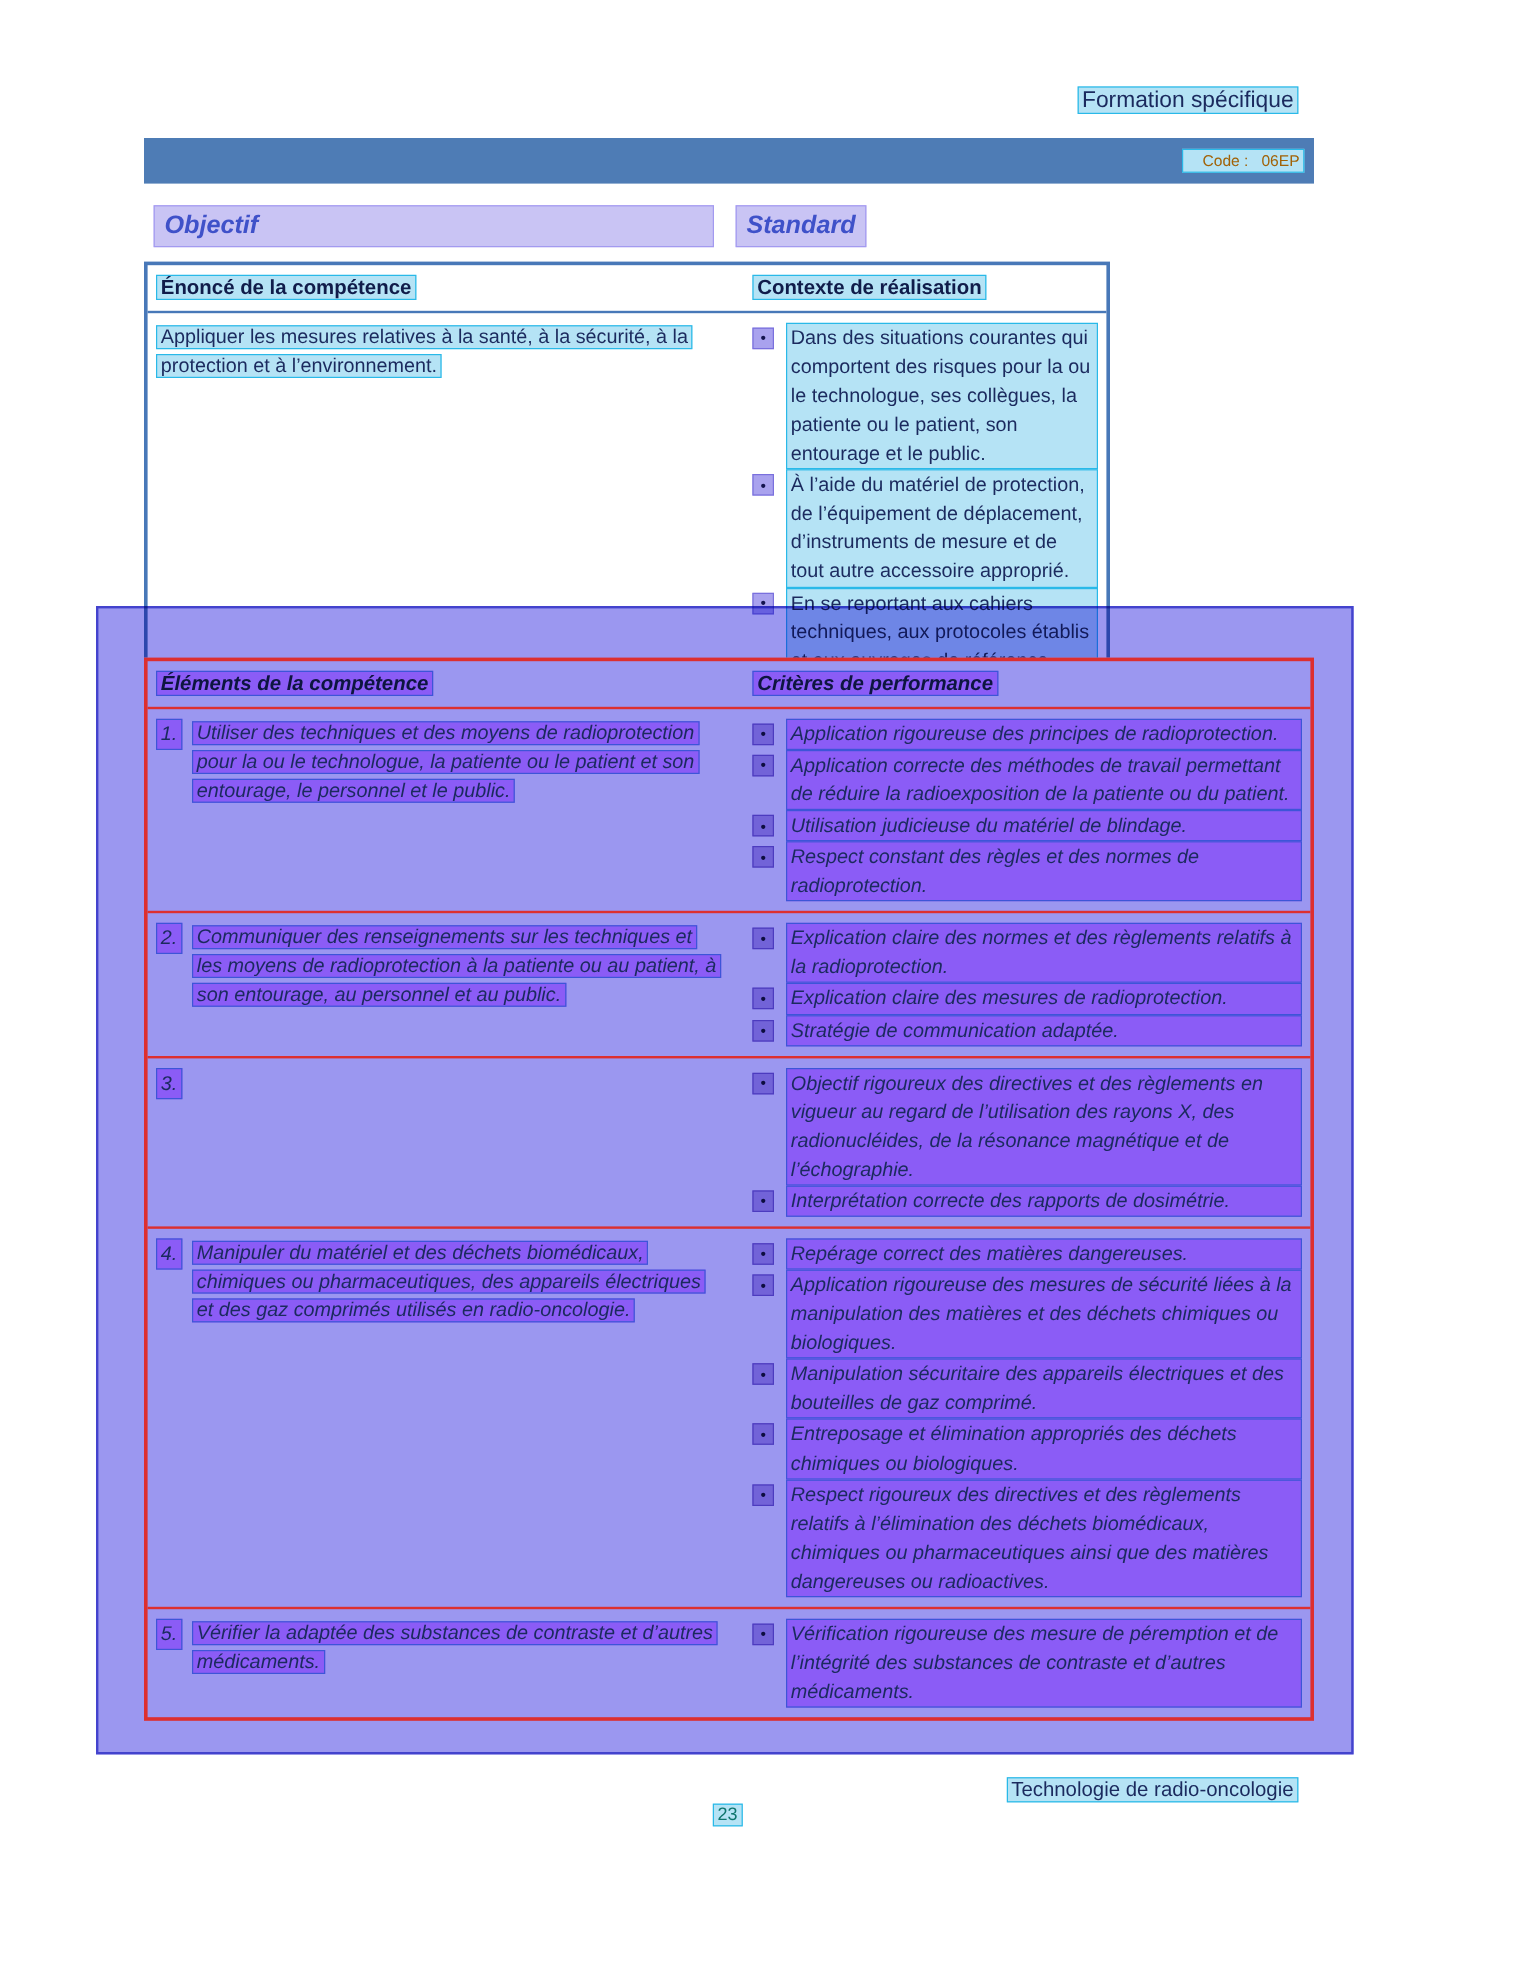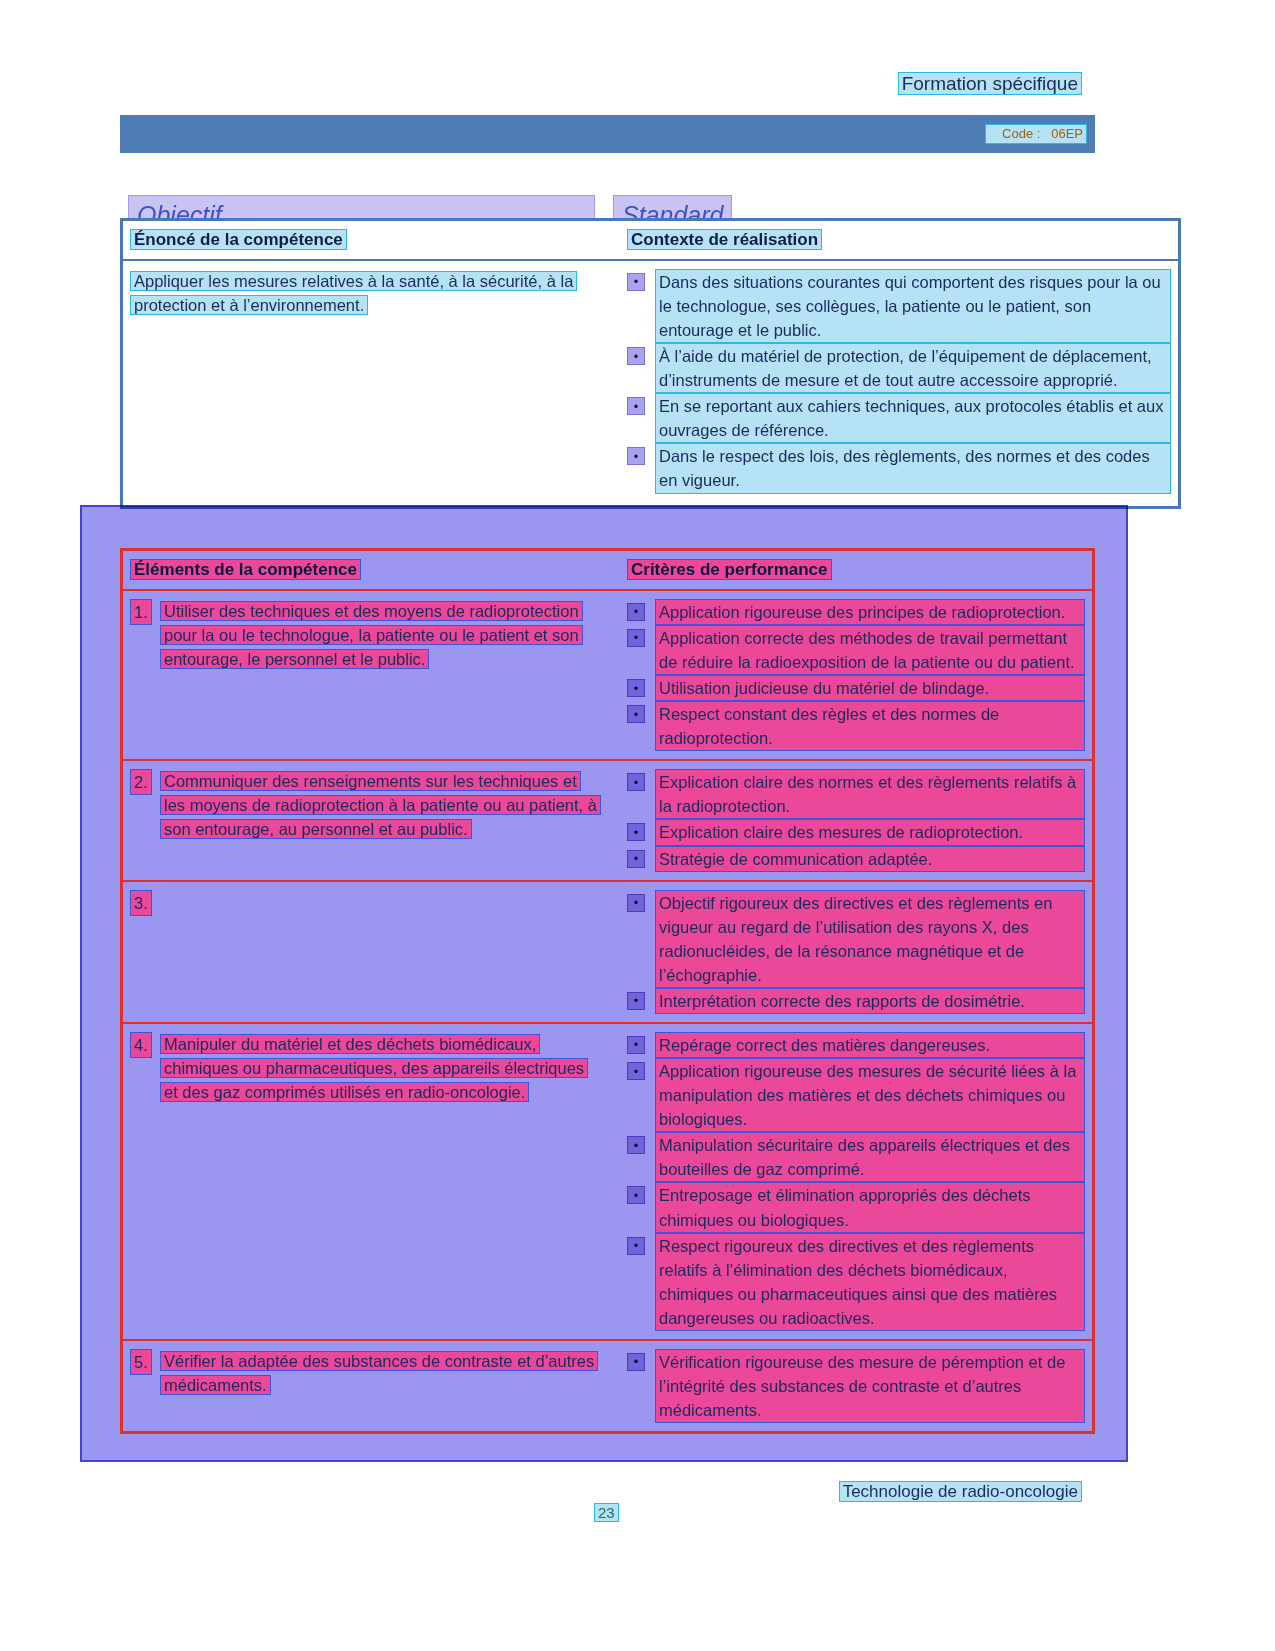"Objectif" .h-box { font-size: 25px -> 21px; font-weight: normal -> bold; margin-top: 24px -> none }
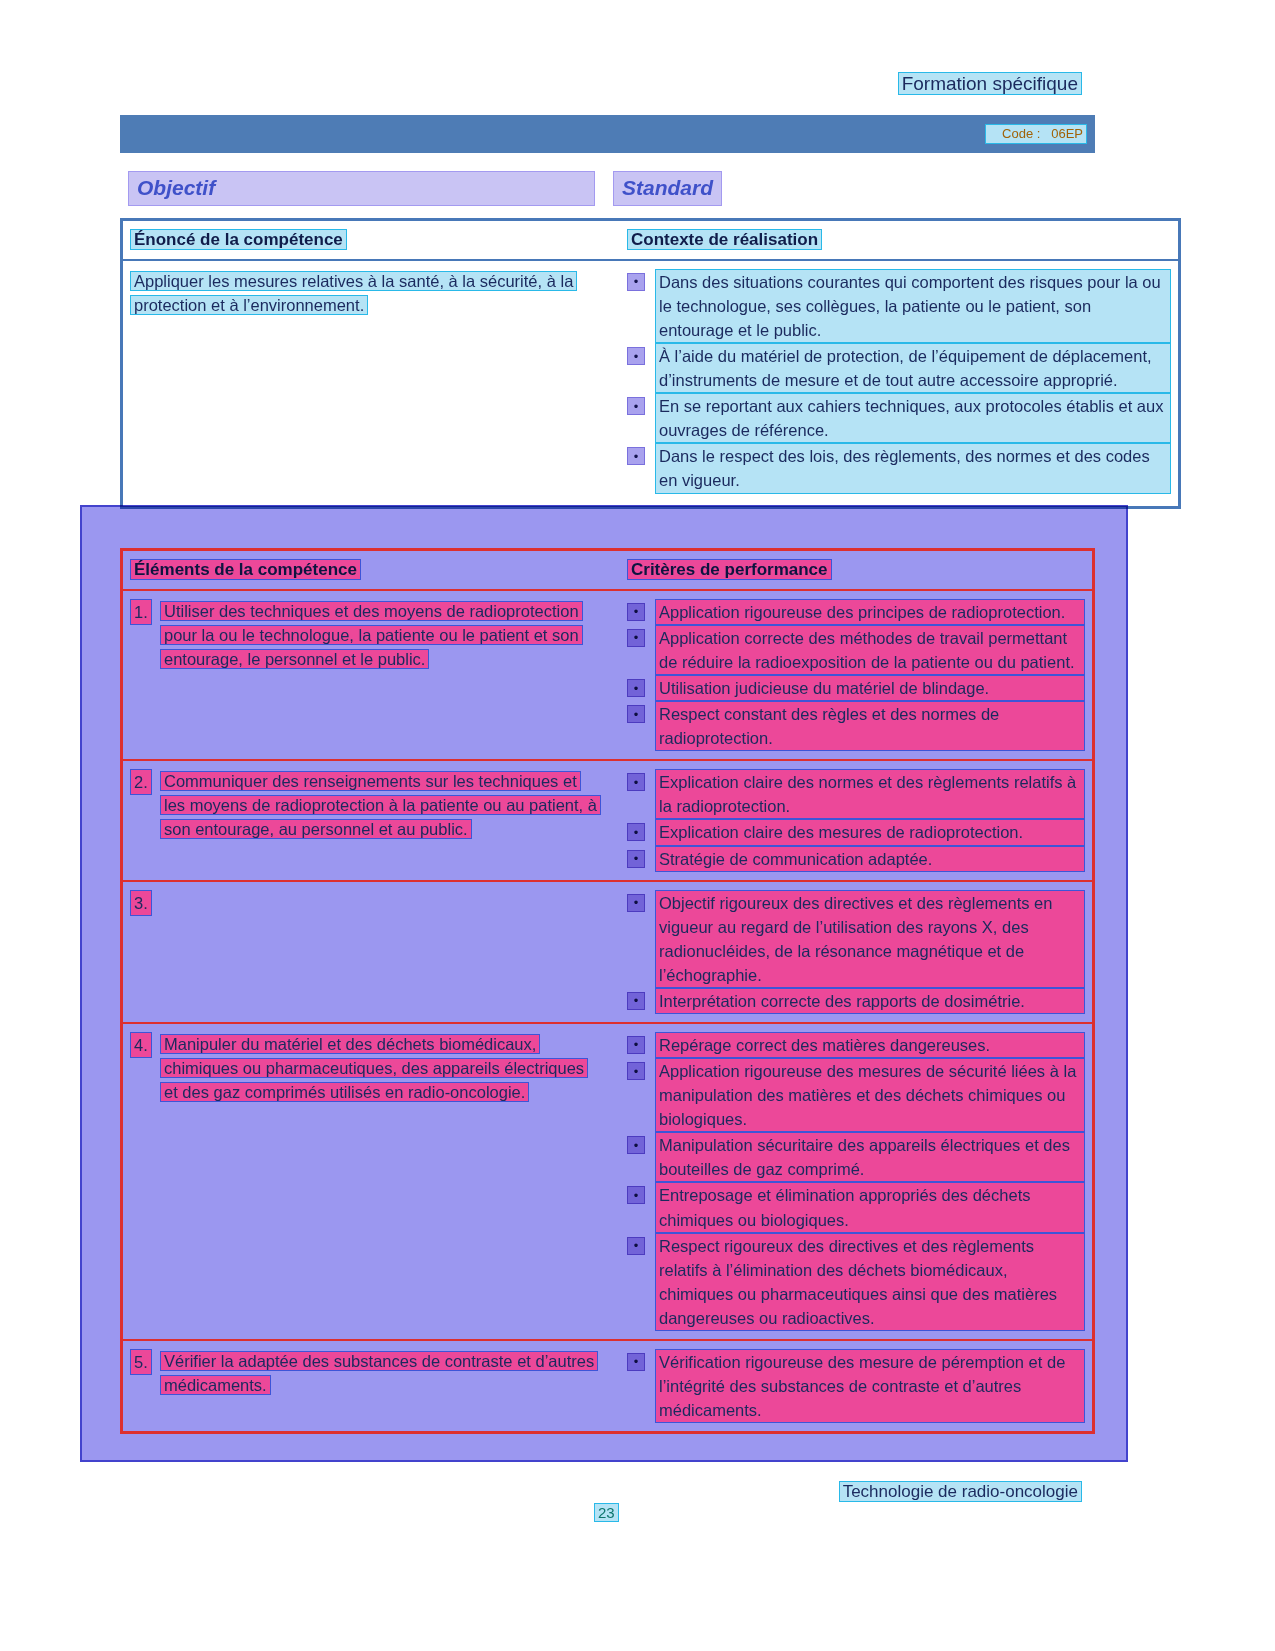"Énoncé de la compétence" .table1 { width: 1061px -> 805px }
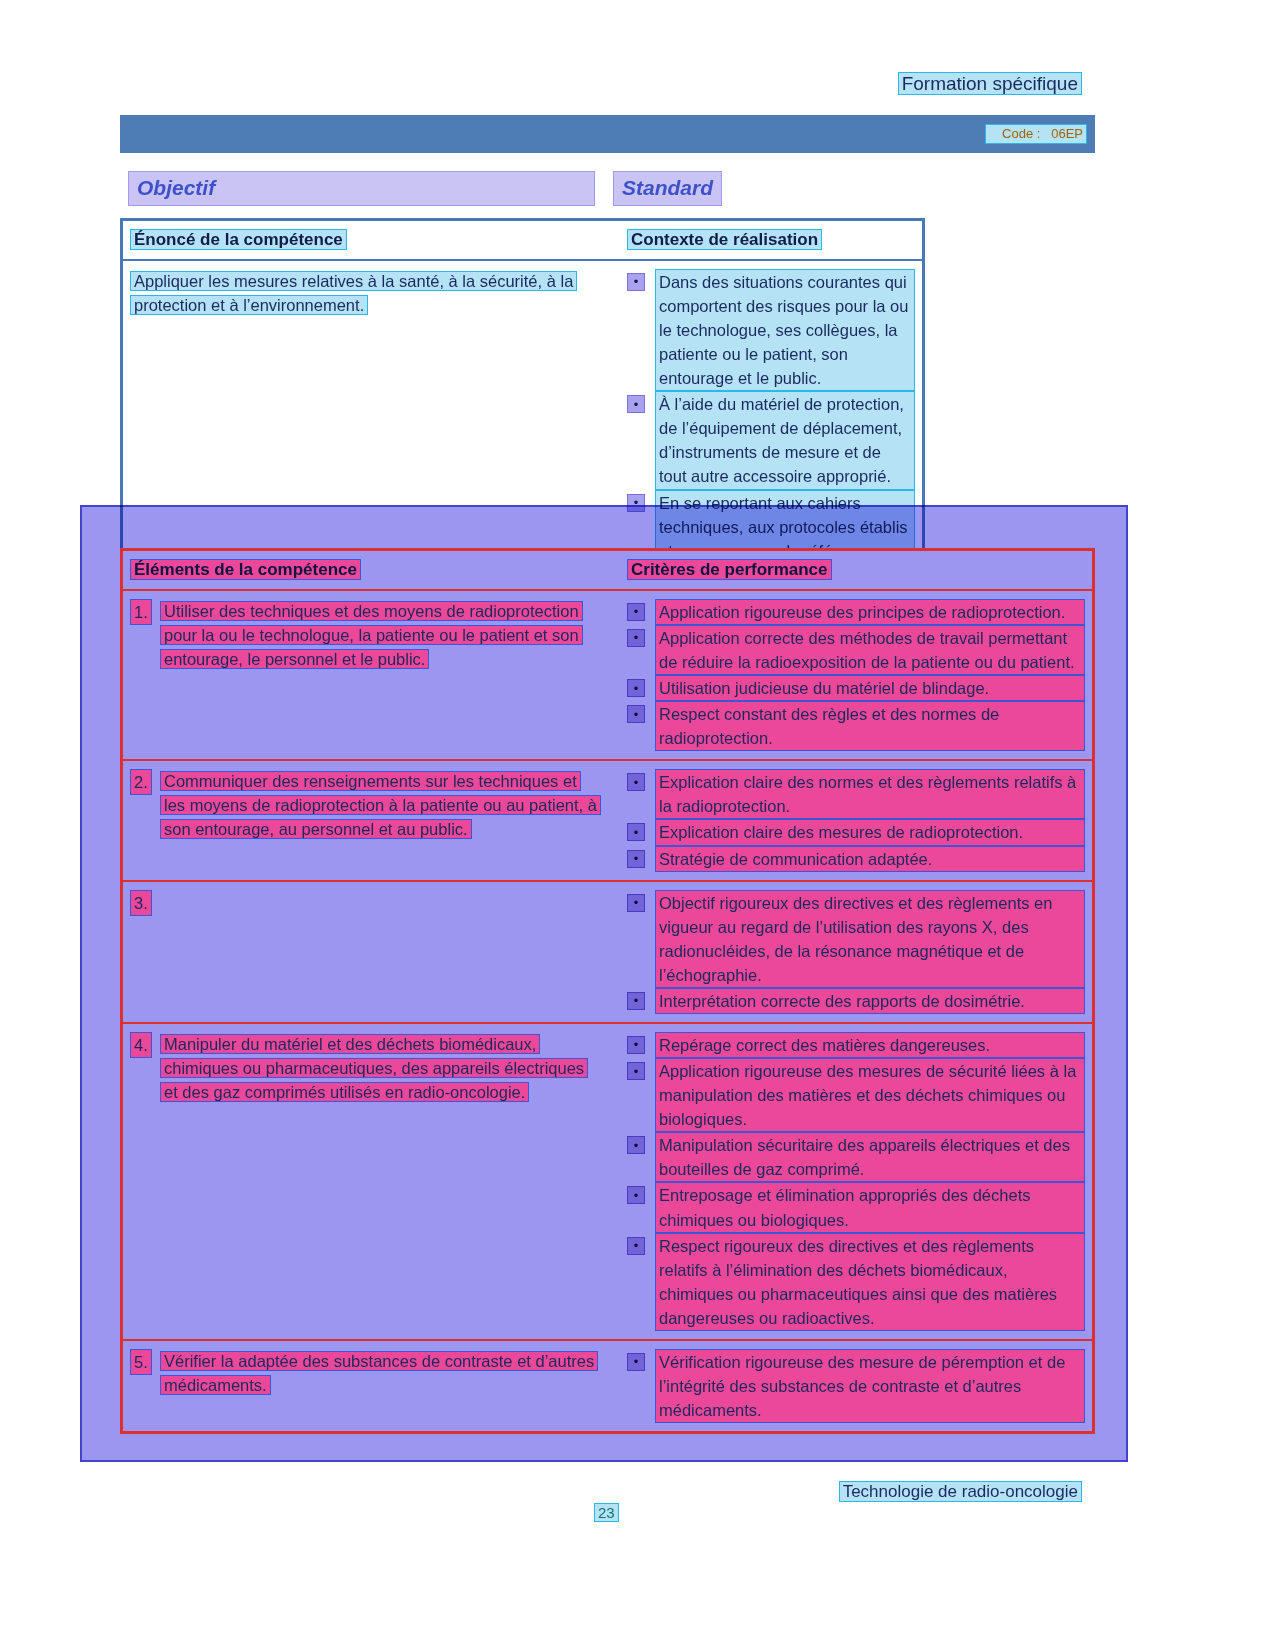"Éléments de la compétence" .table2 .hl { background: #ec4899 -> #8b5cf6; font-style: none -> italic }
